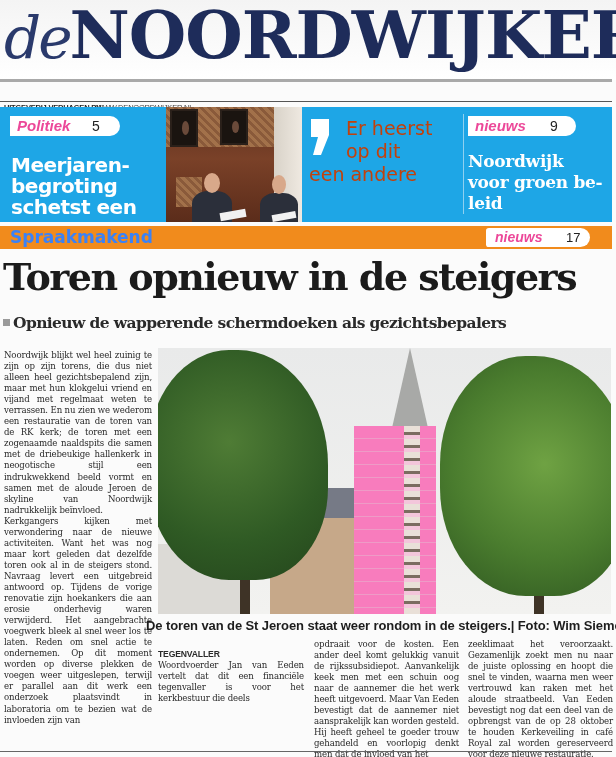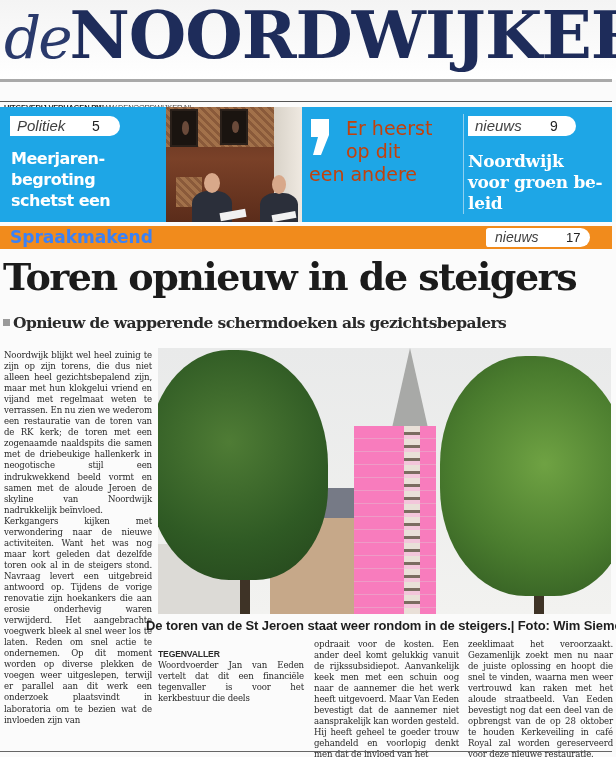"Politiek" .pill .label { color: #404040 -> #ec4899; font-weight: normal -> bold }
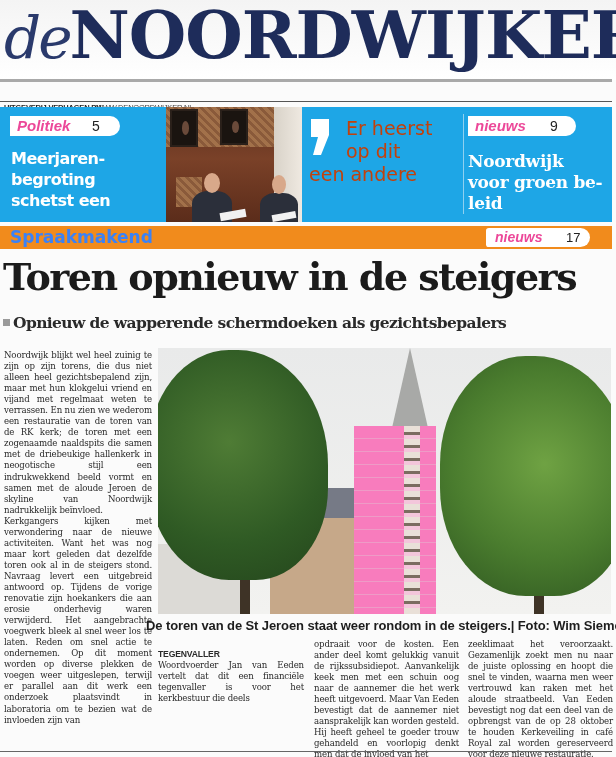"Meerjaren-" .head-left { font-size: 16px -> 20px; top: 148px -> 155px }
